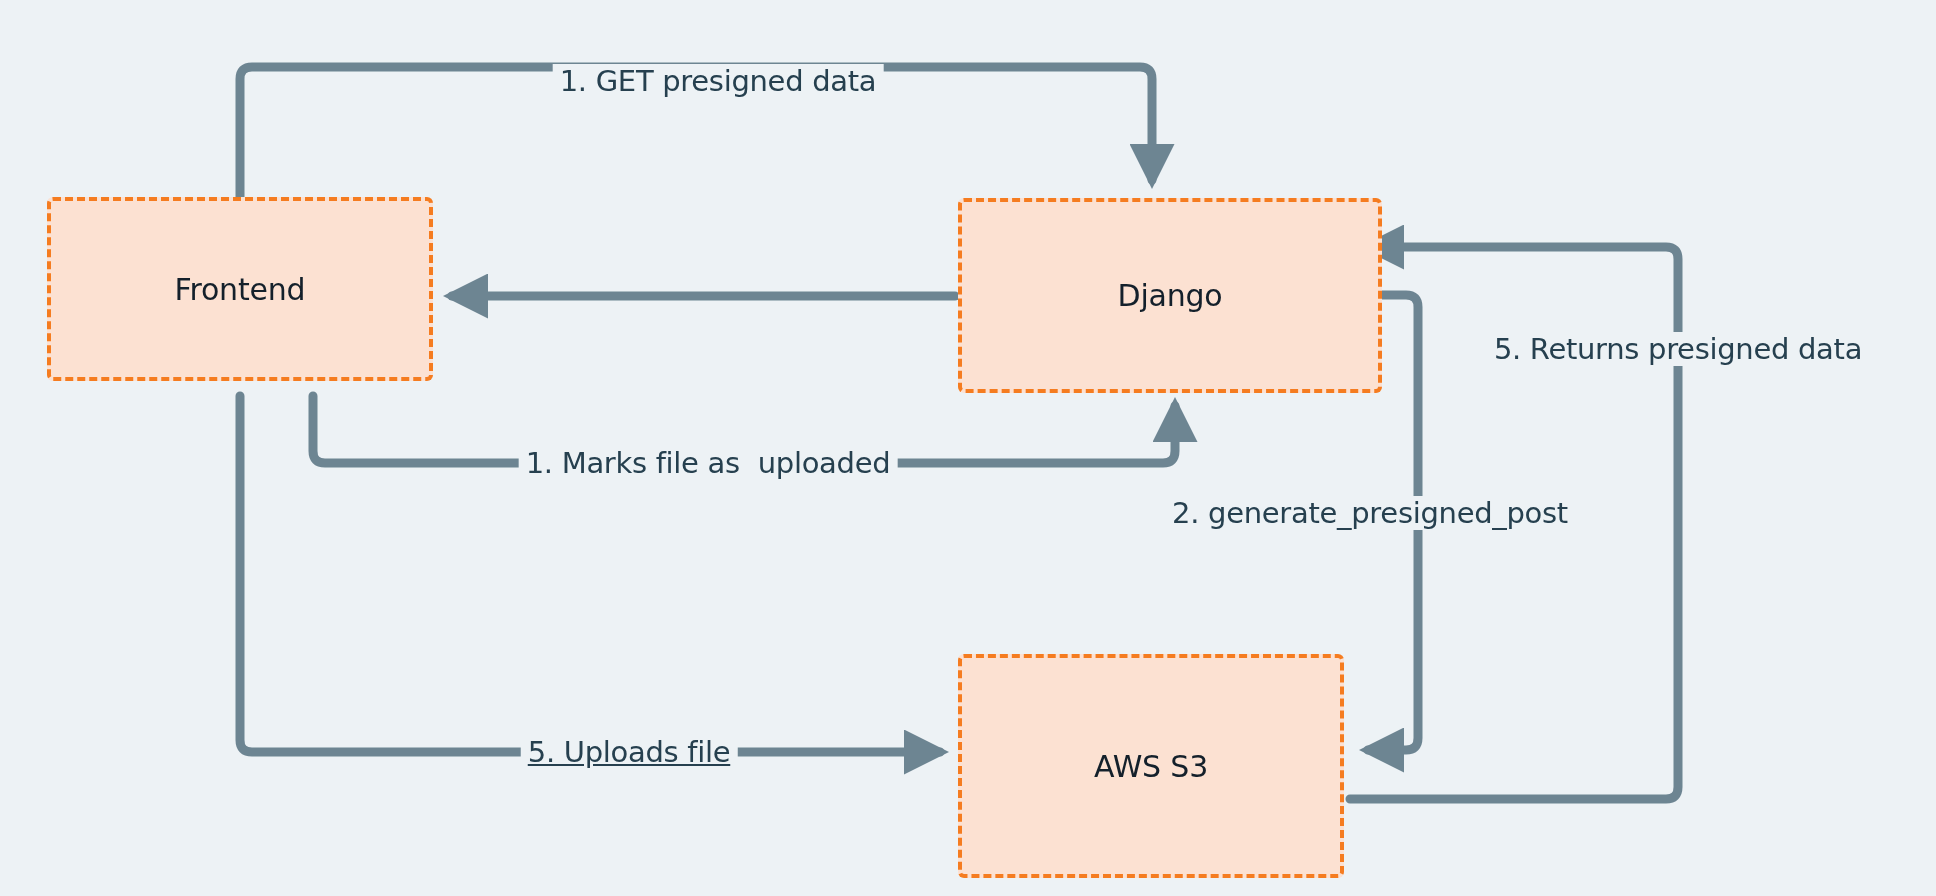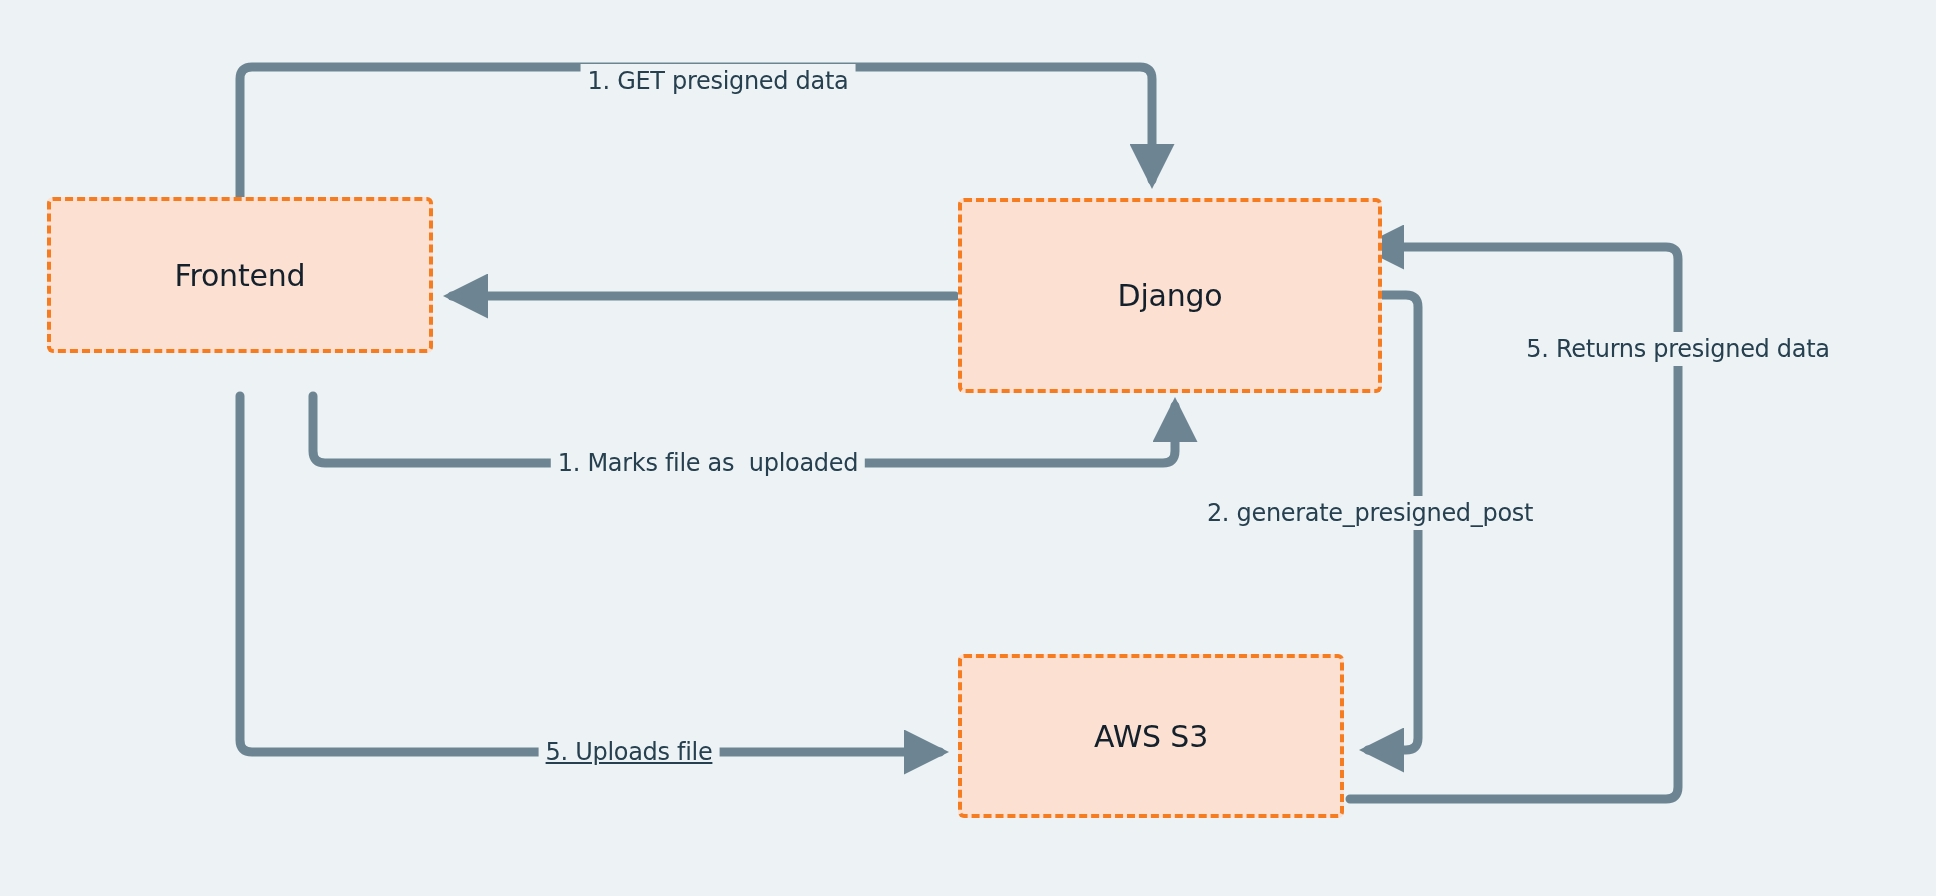"1. GET presigned data" .edge-label { font-size: 24px -> 29px }
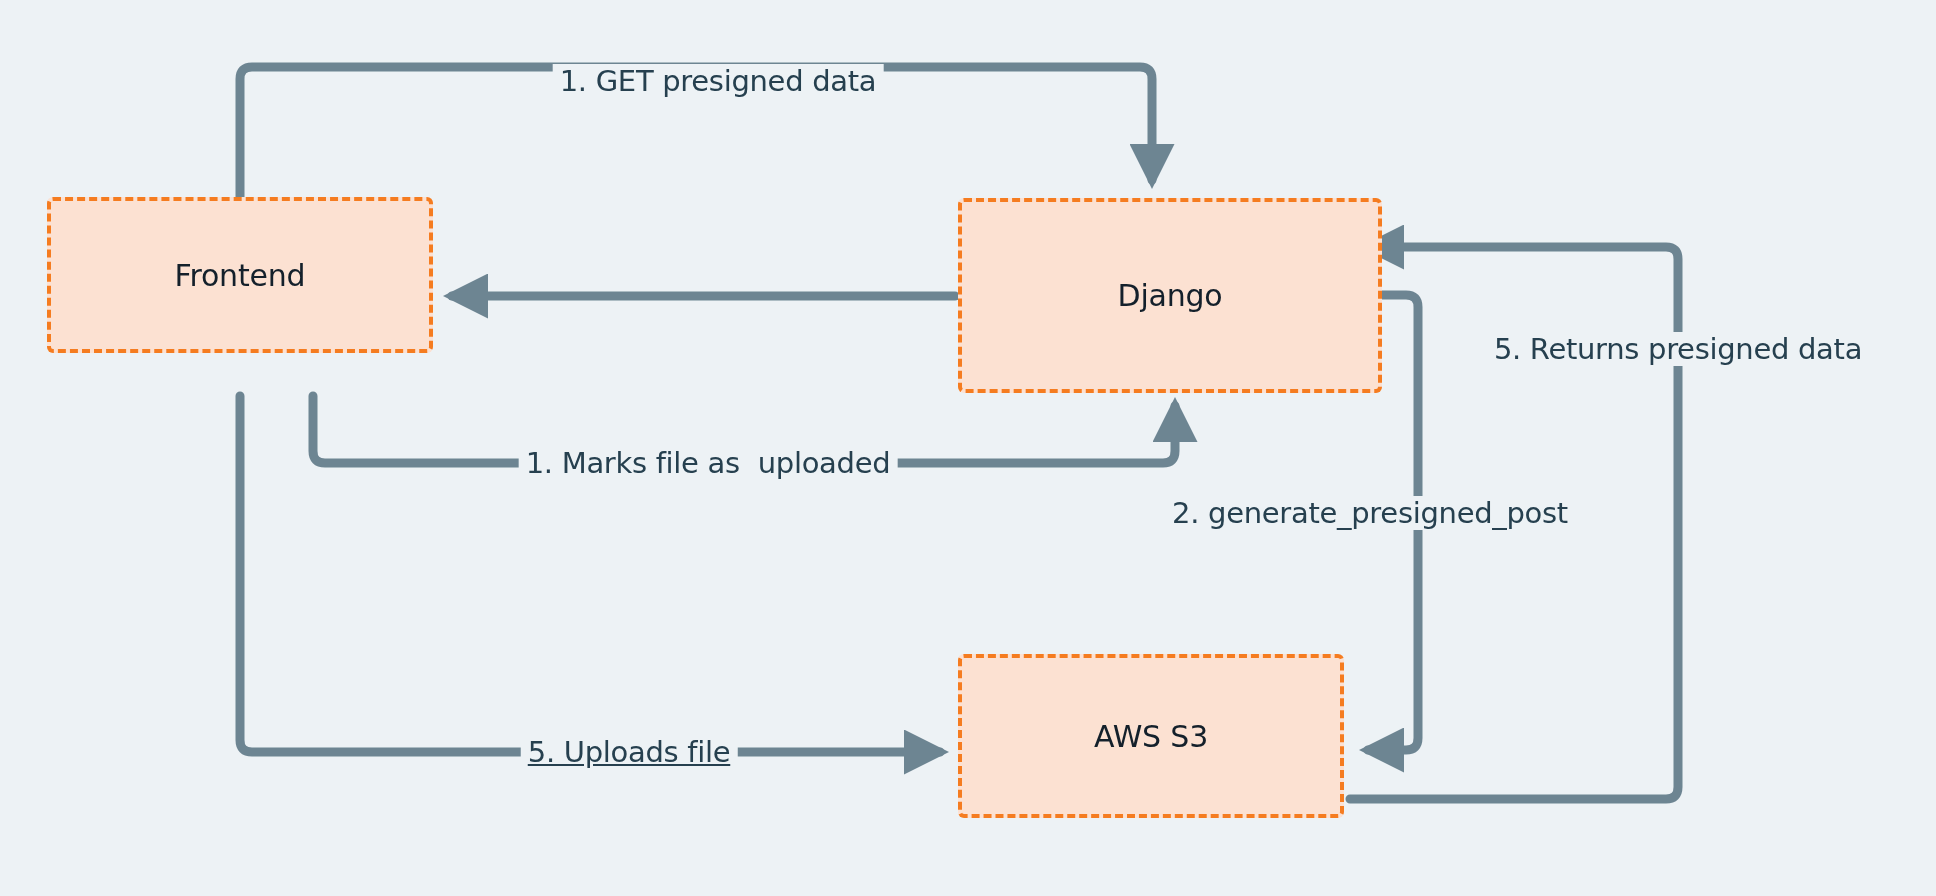"Frontend" div.node { height: 156px -> 184px }
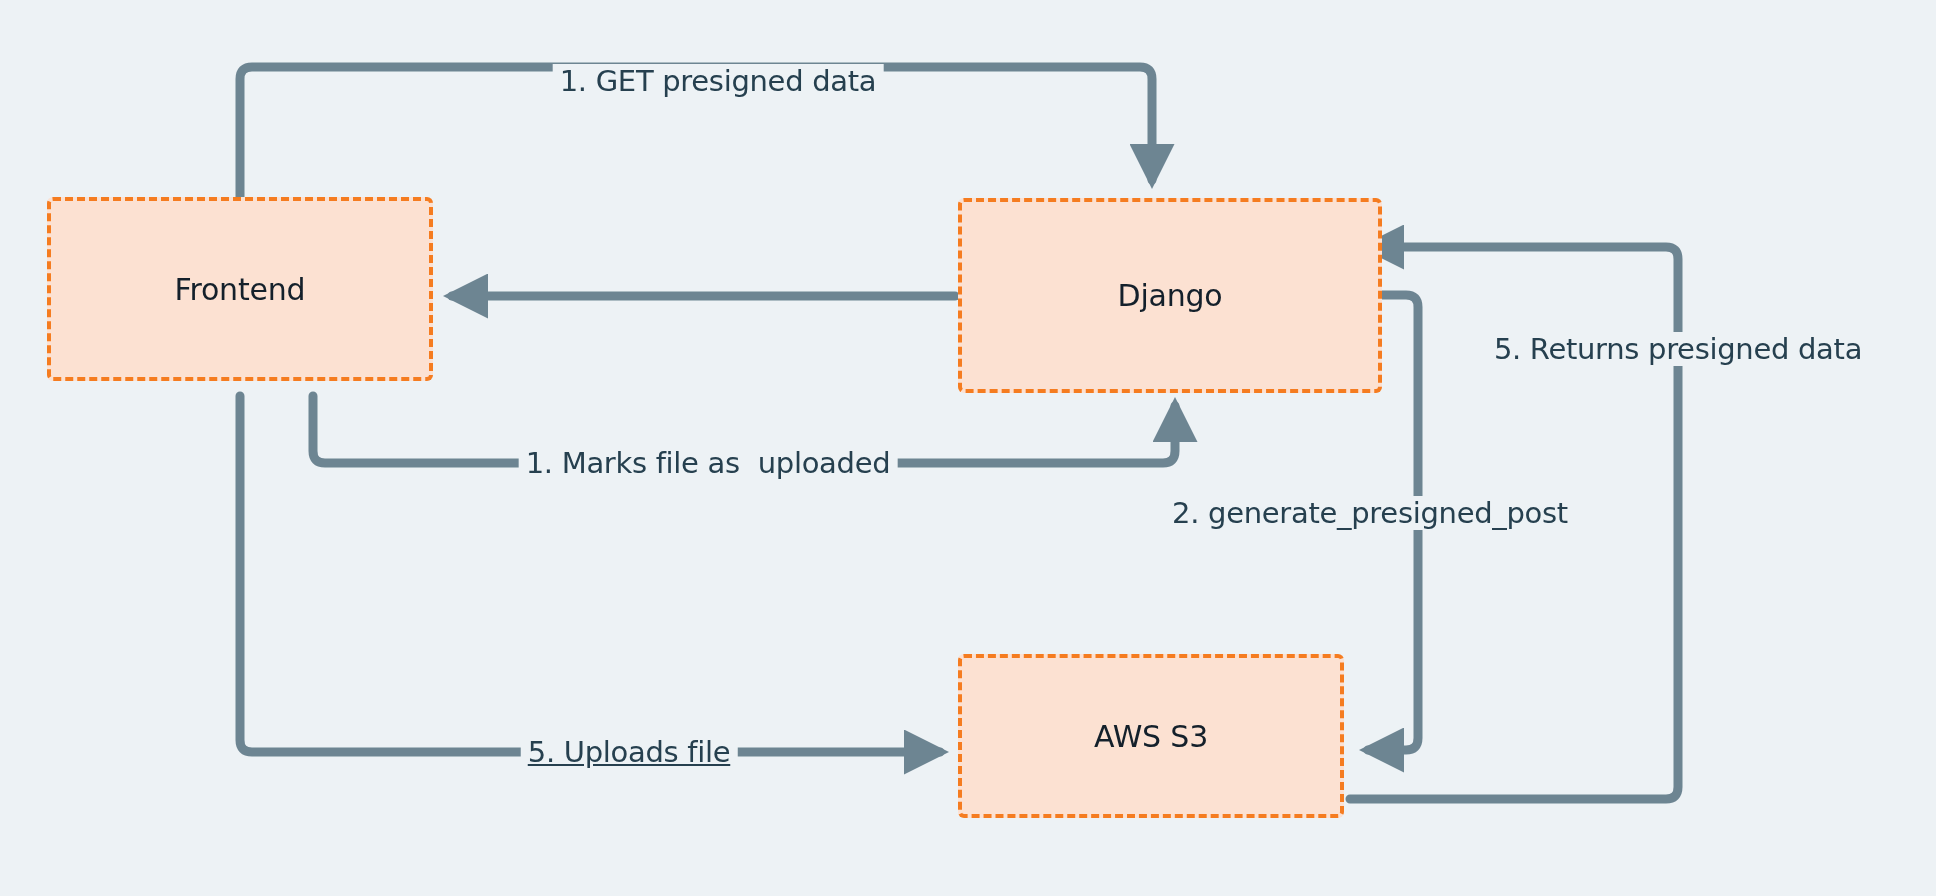"AWS S3" div.node { height: 164px -> 224px }
